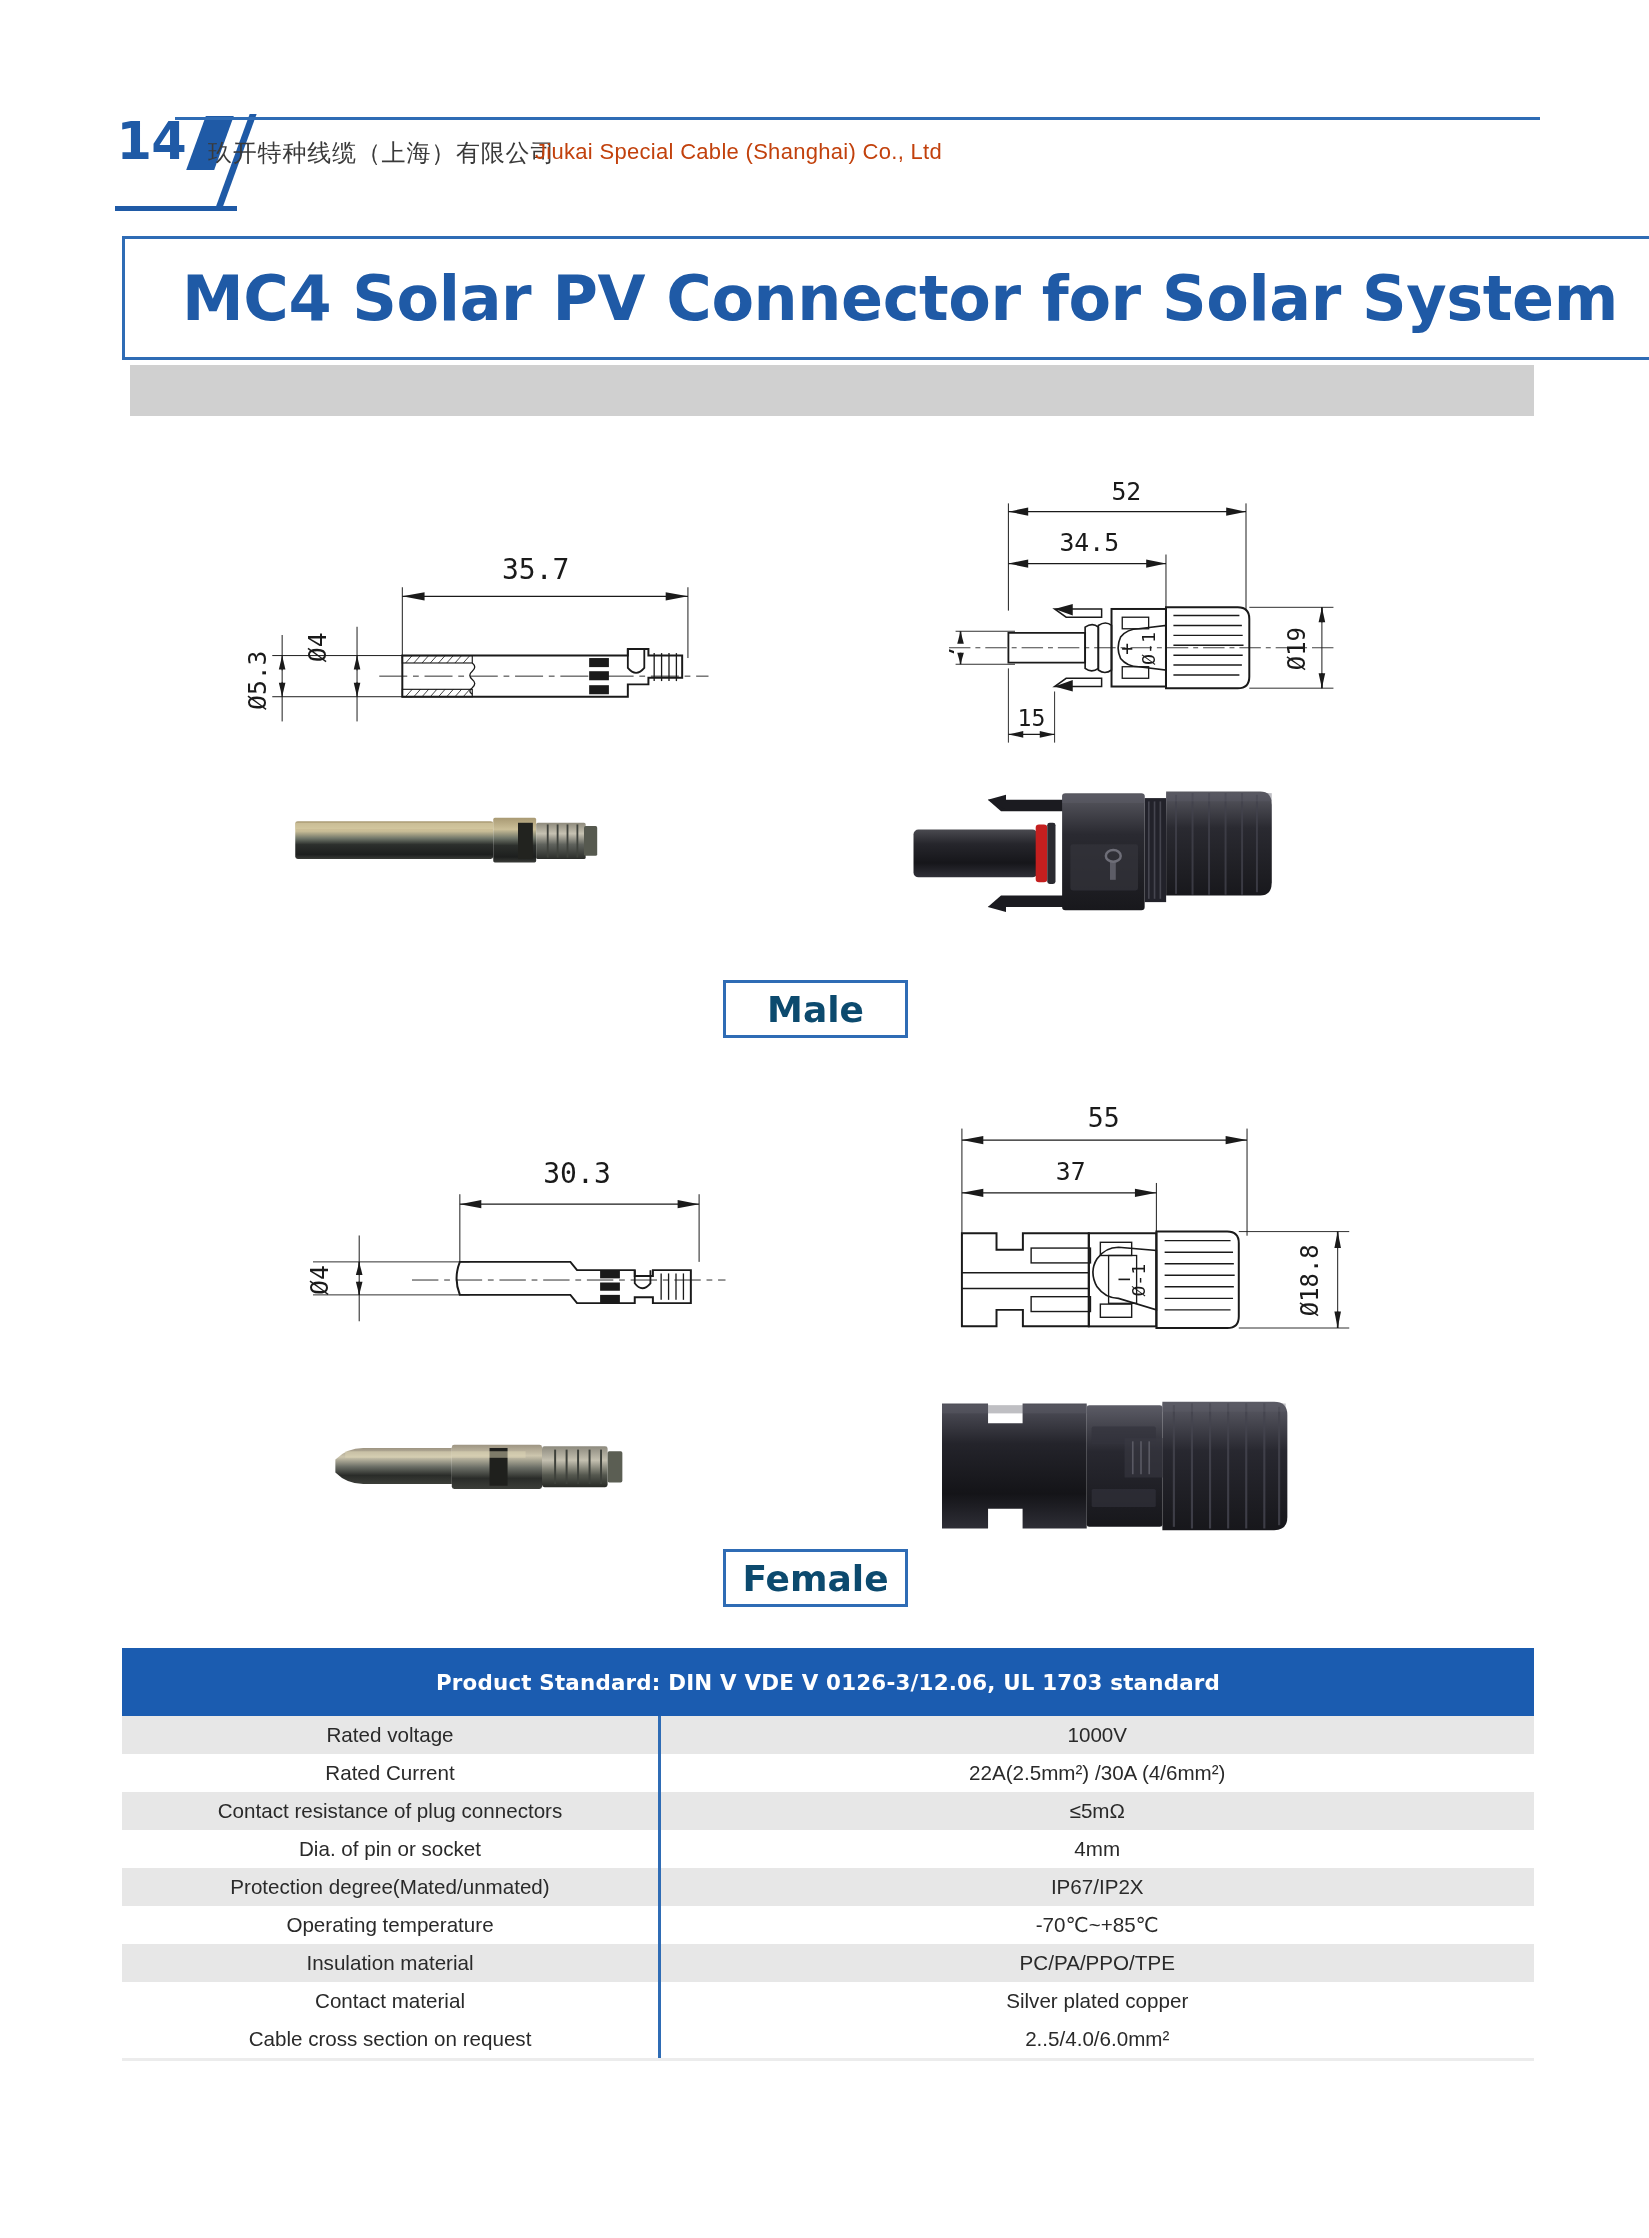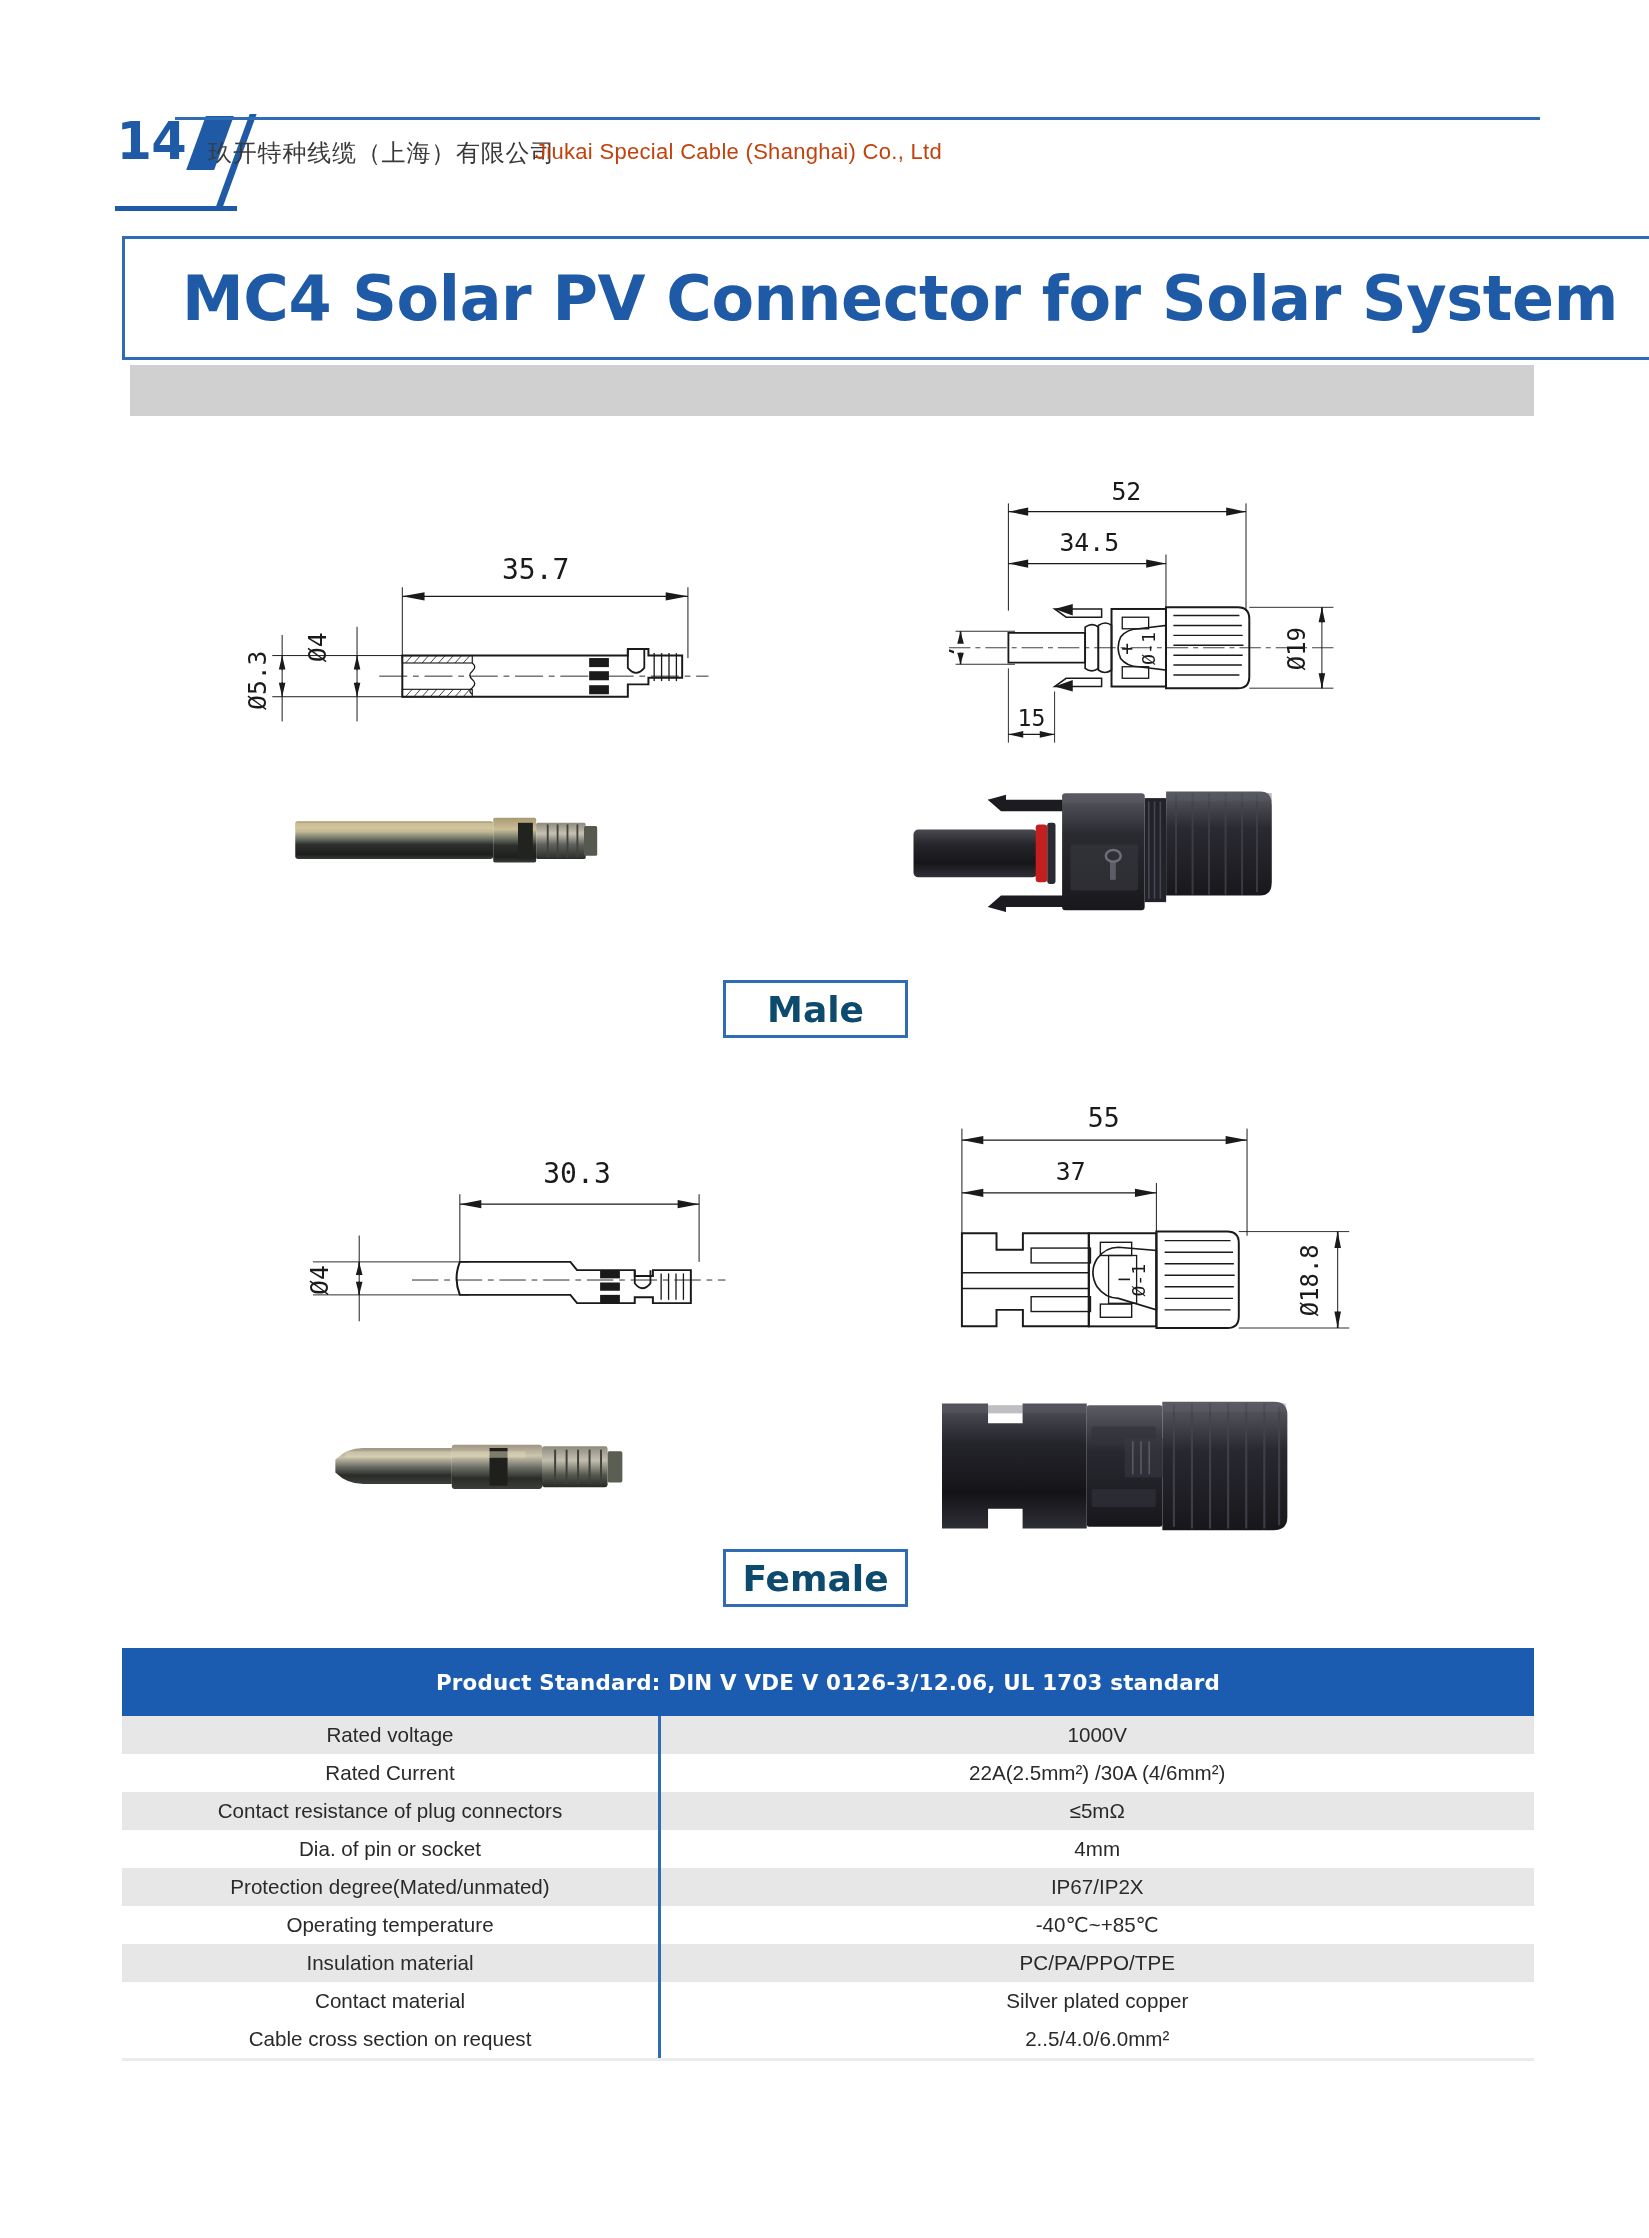"-40℃~+85℃" div.cell-r { text: -40 -> -70 }
